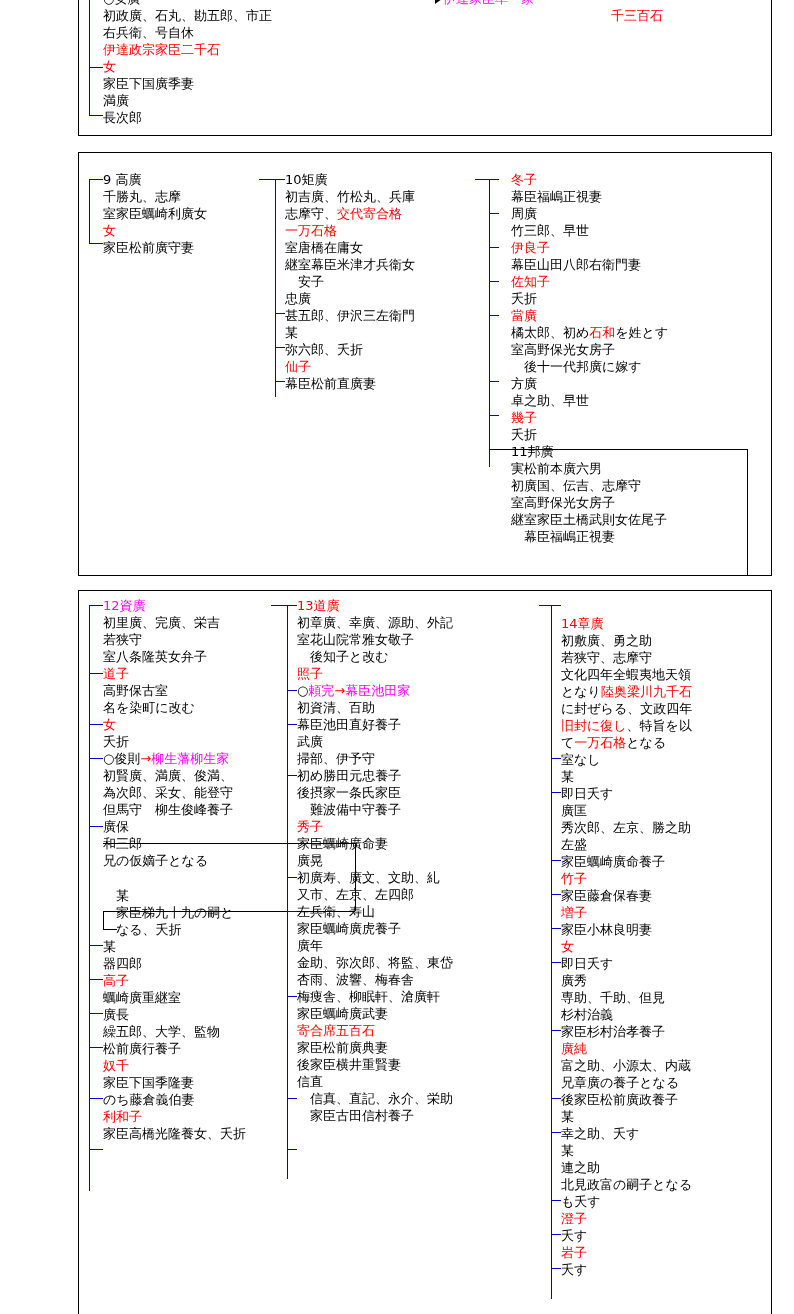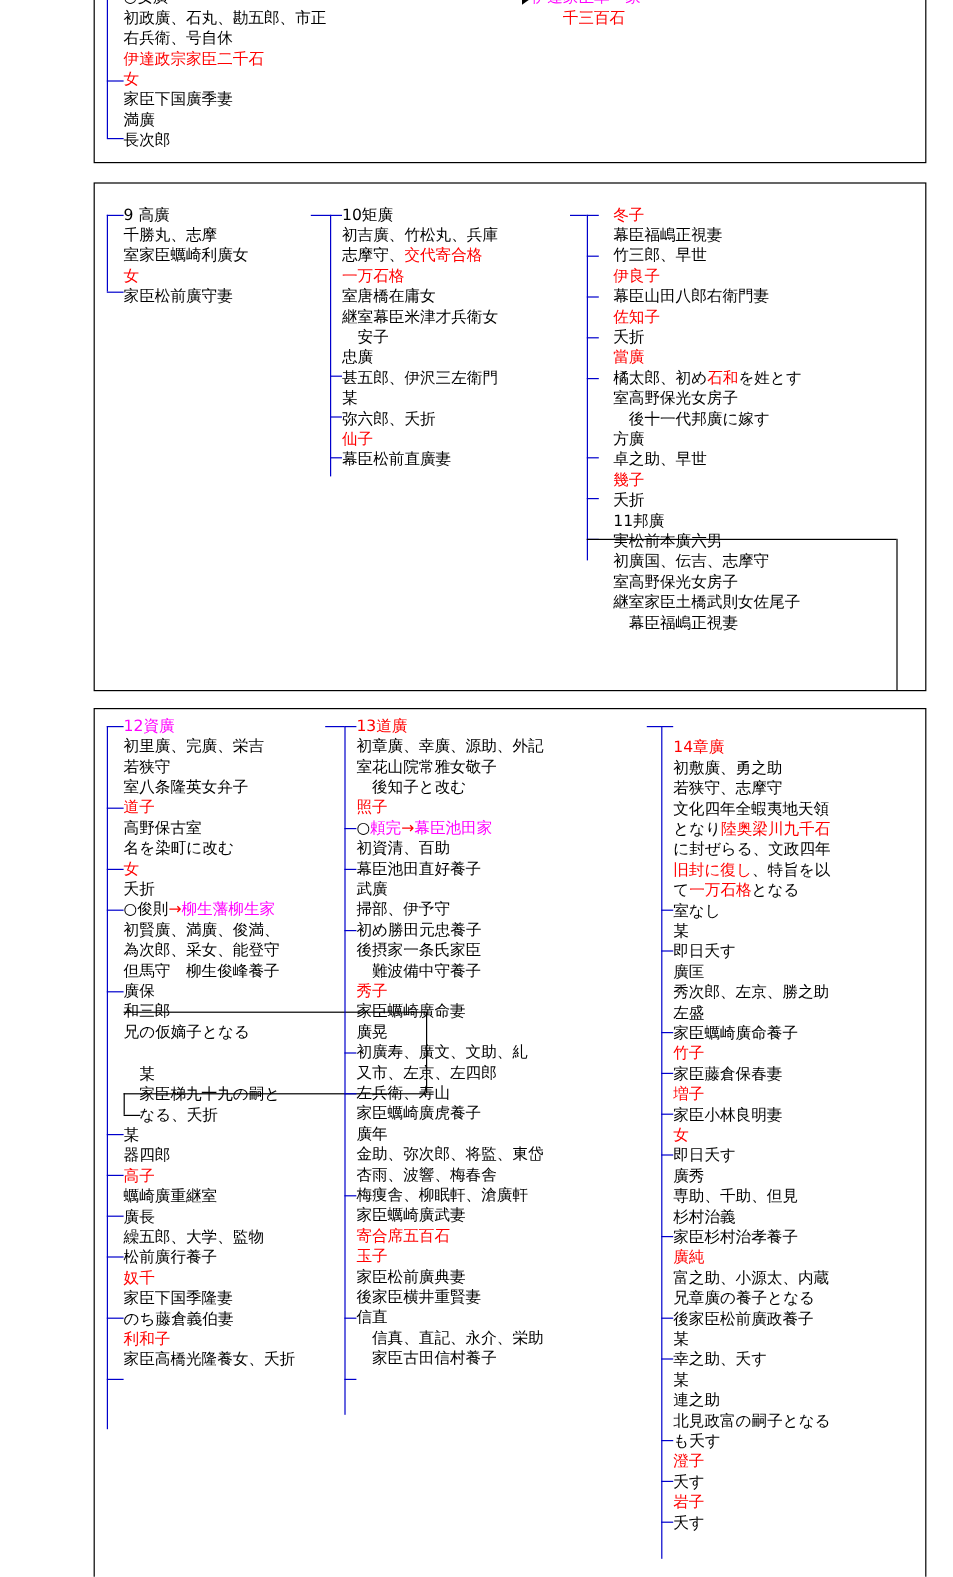"千三百石" div.ln { text-align: none -> right }
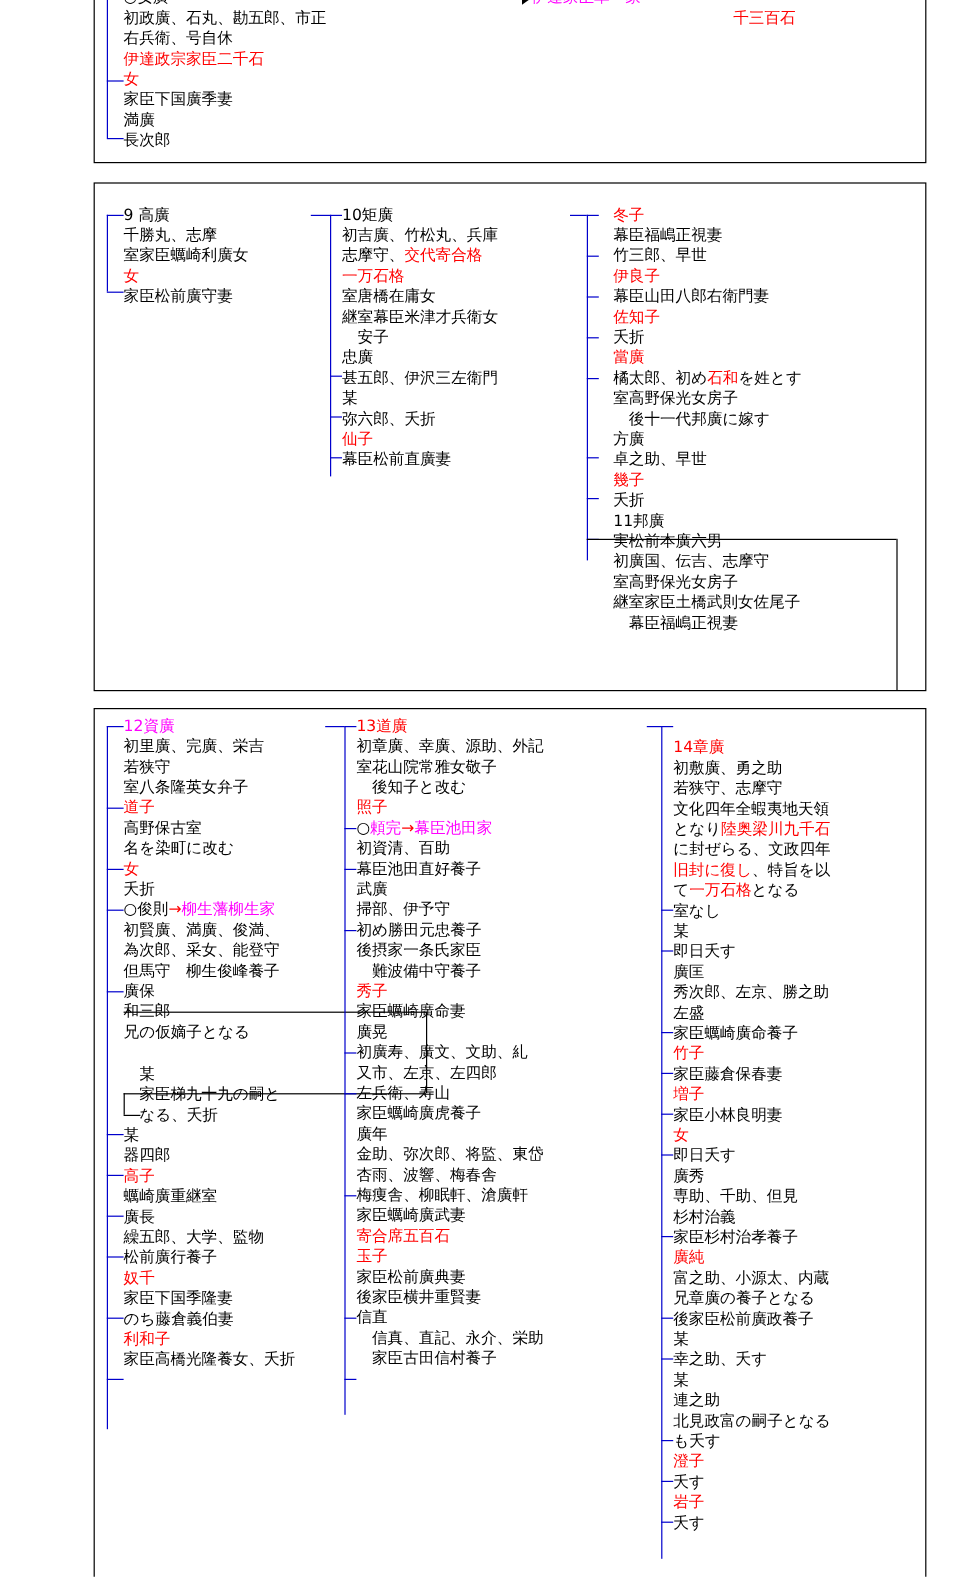"周廣" div.hd { html: none -> <div>周廣</div> }
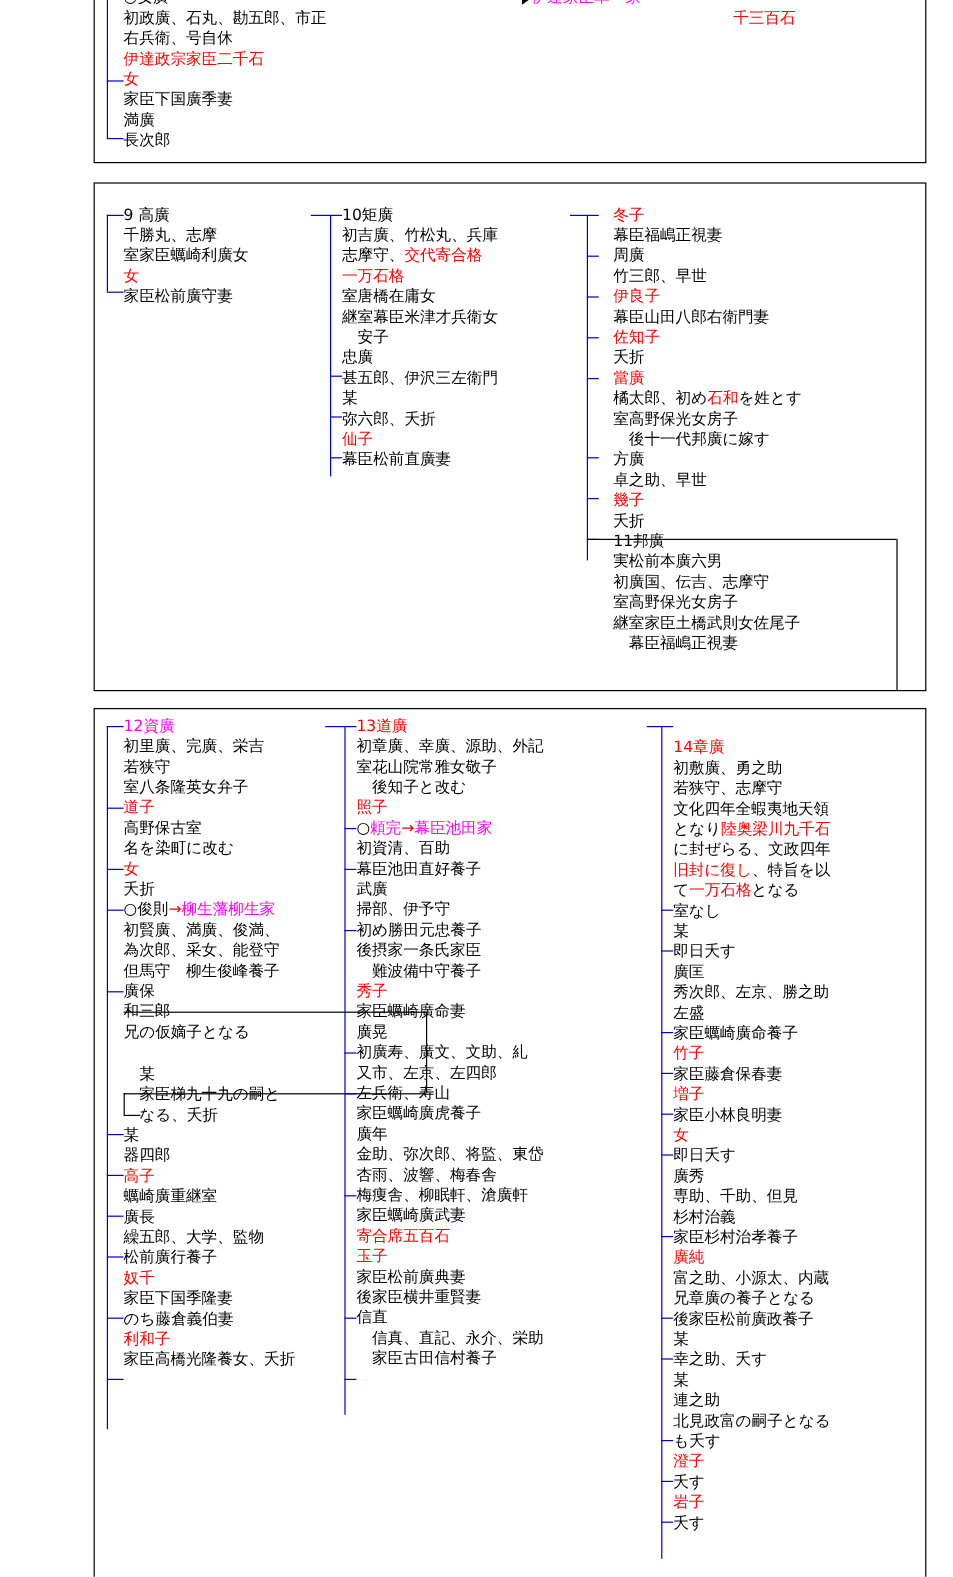"玉子" div.hd { html: <div>玉子</div> -> none }
